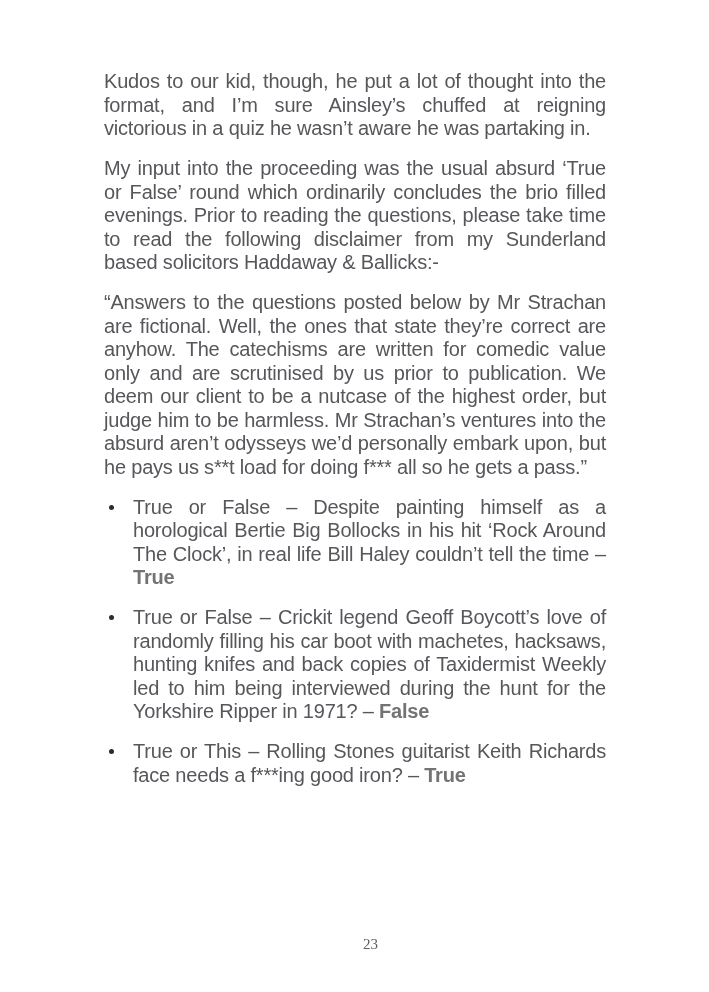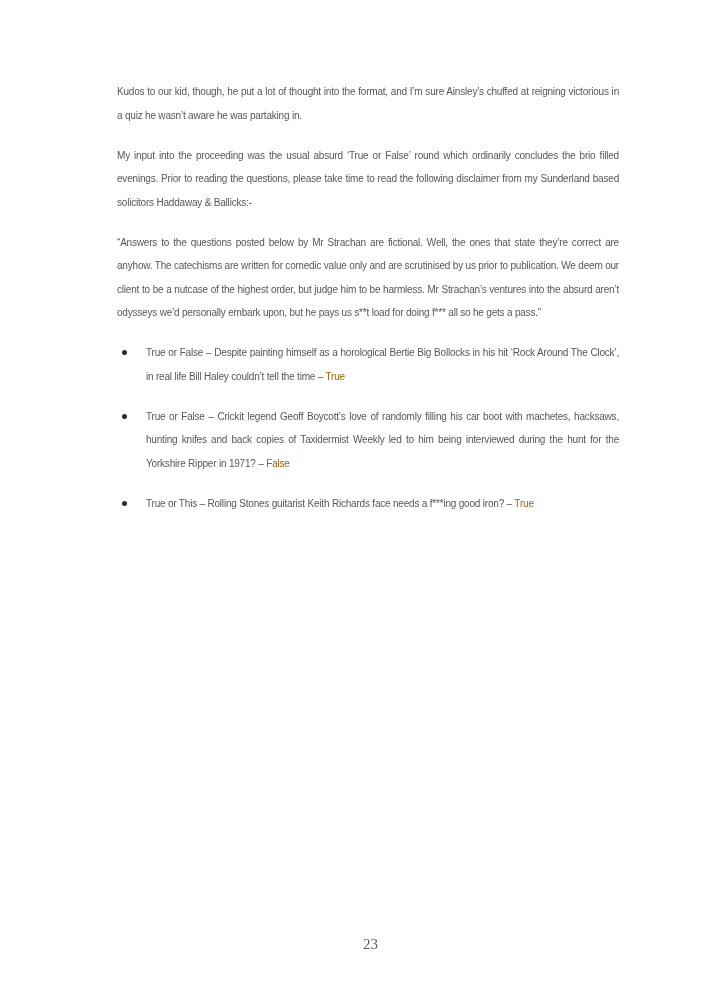"Kudos to our kid, though," .content { font-size: 10px -> 20px; margin-left: 13px -> none; top: 80px -> 70px }
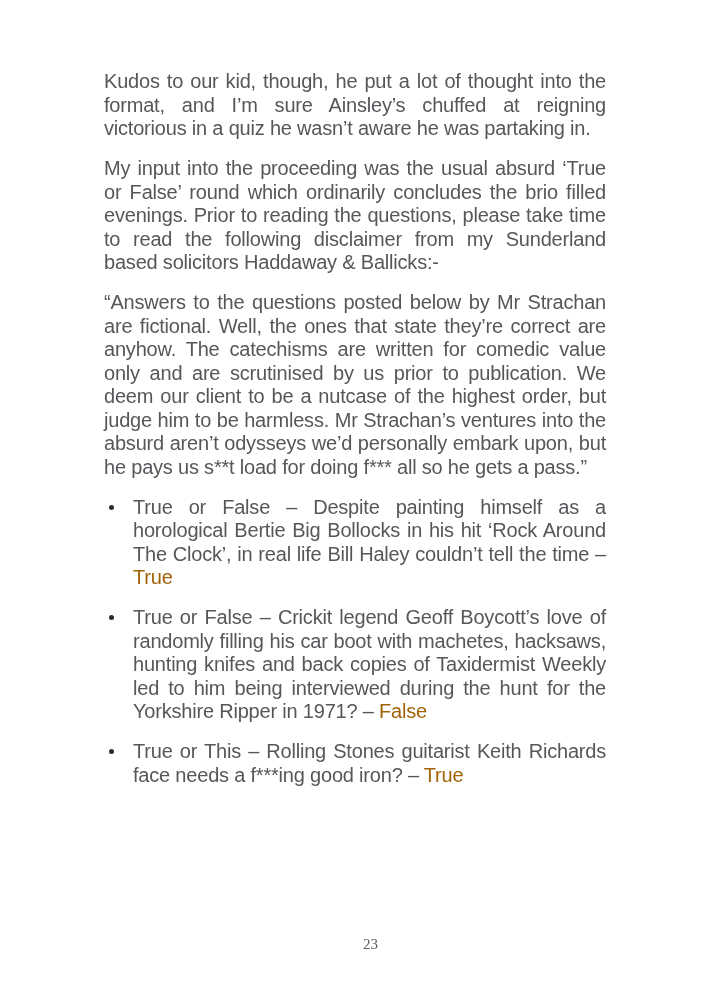"True" .quiz-list strong { color: #a16207 -> #737373; font-weight: 400 -> 700 }
